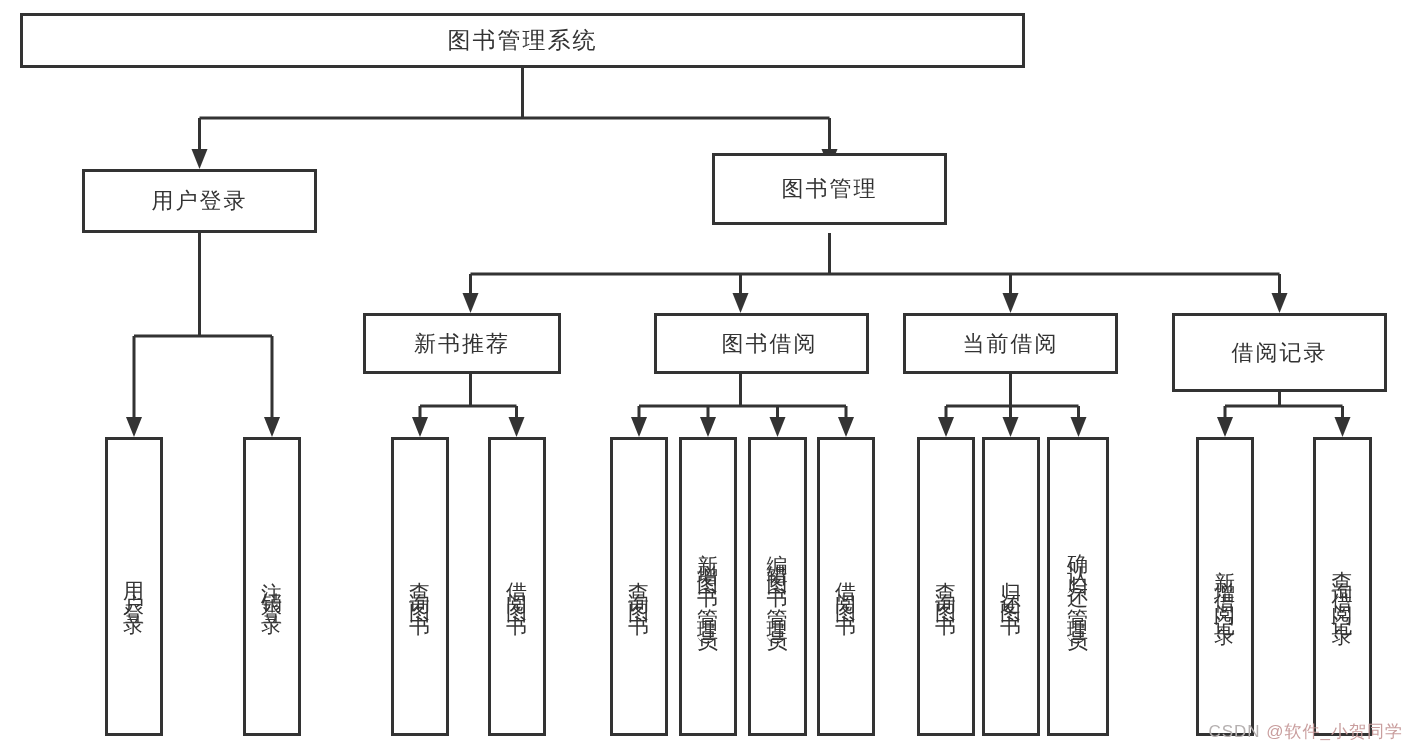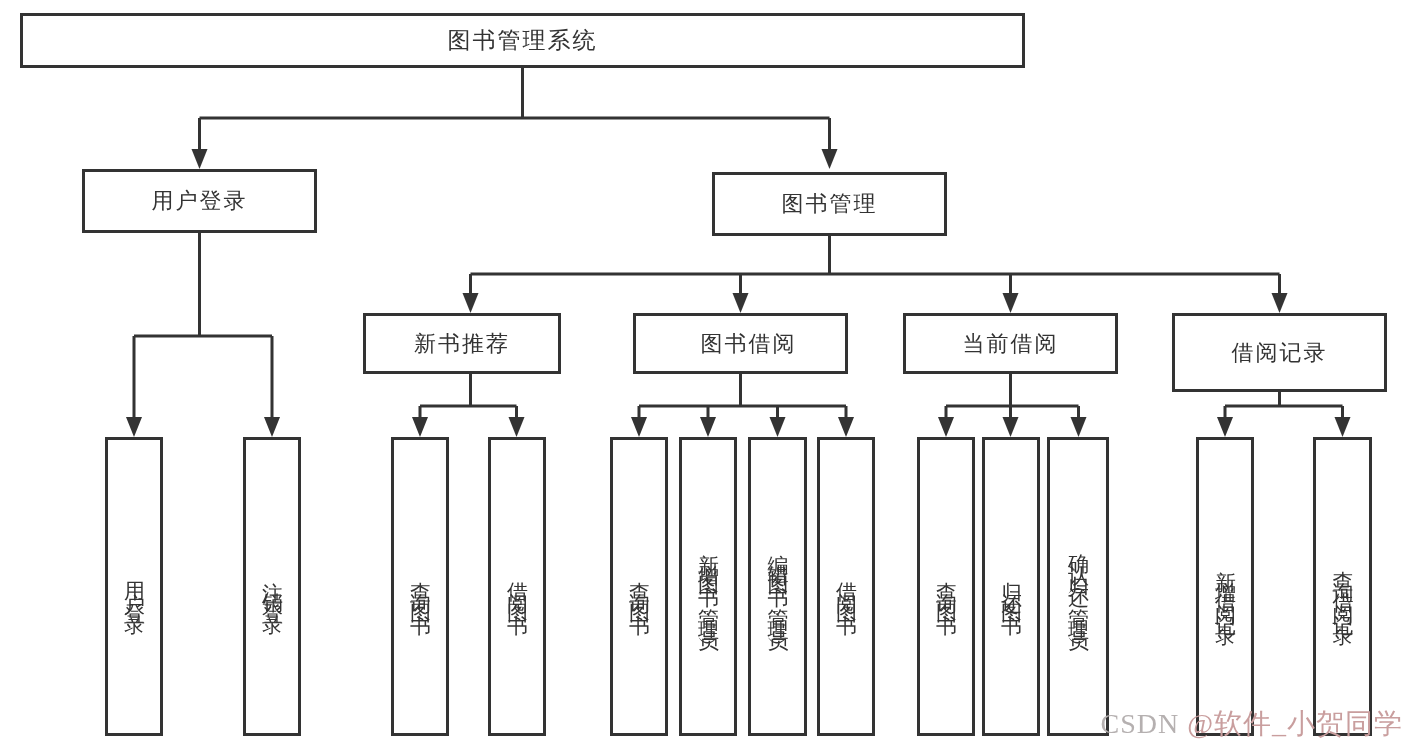"图书管理系统" #stage { font-family: Liberation Serif, serif -> Liberation Sans, sans-serif }
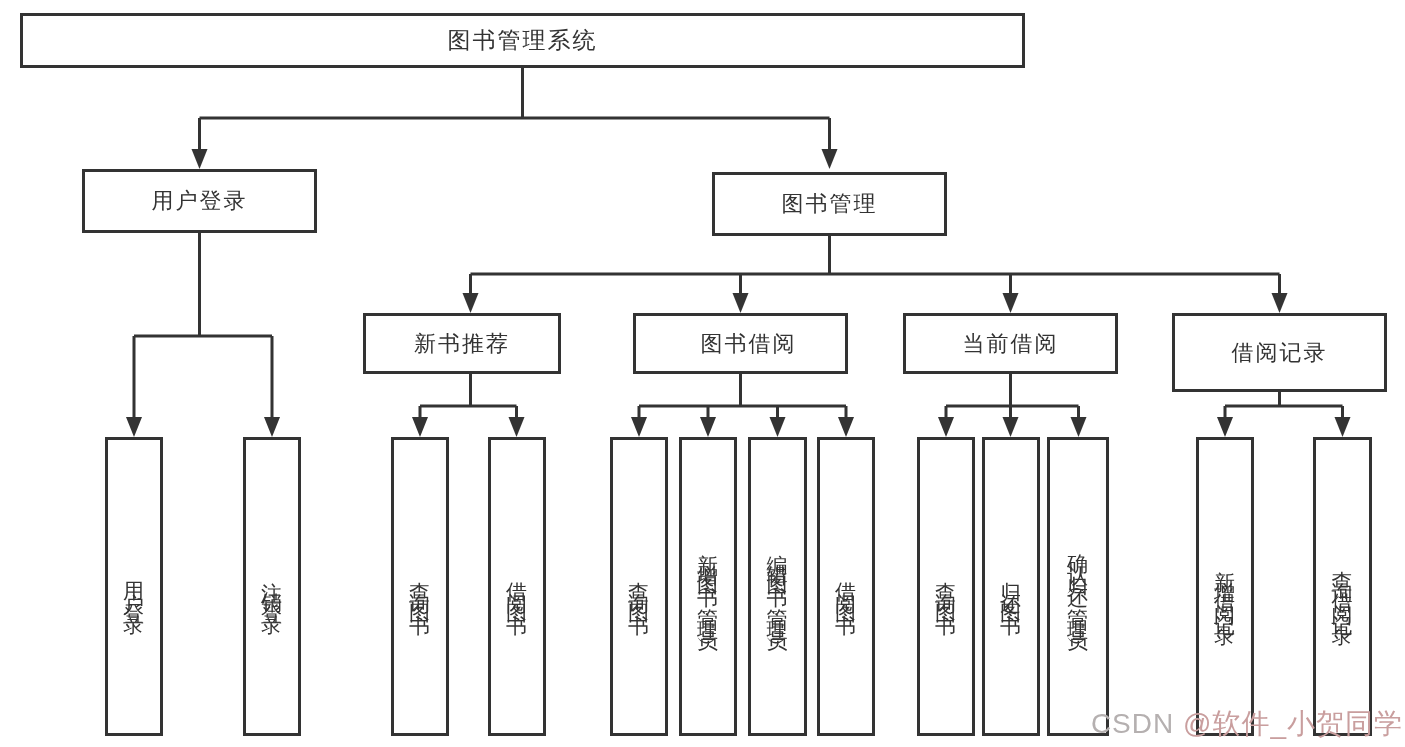"图书管理" .n-book-mgmt { height: 64px -> 72px; top: 172px -> 153px }
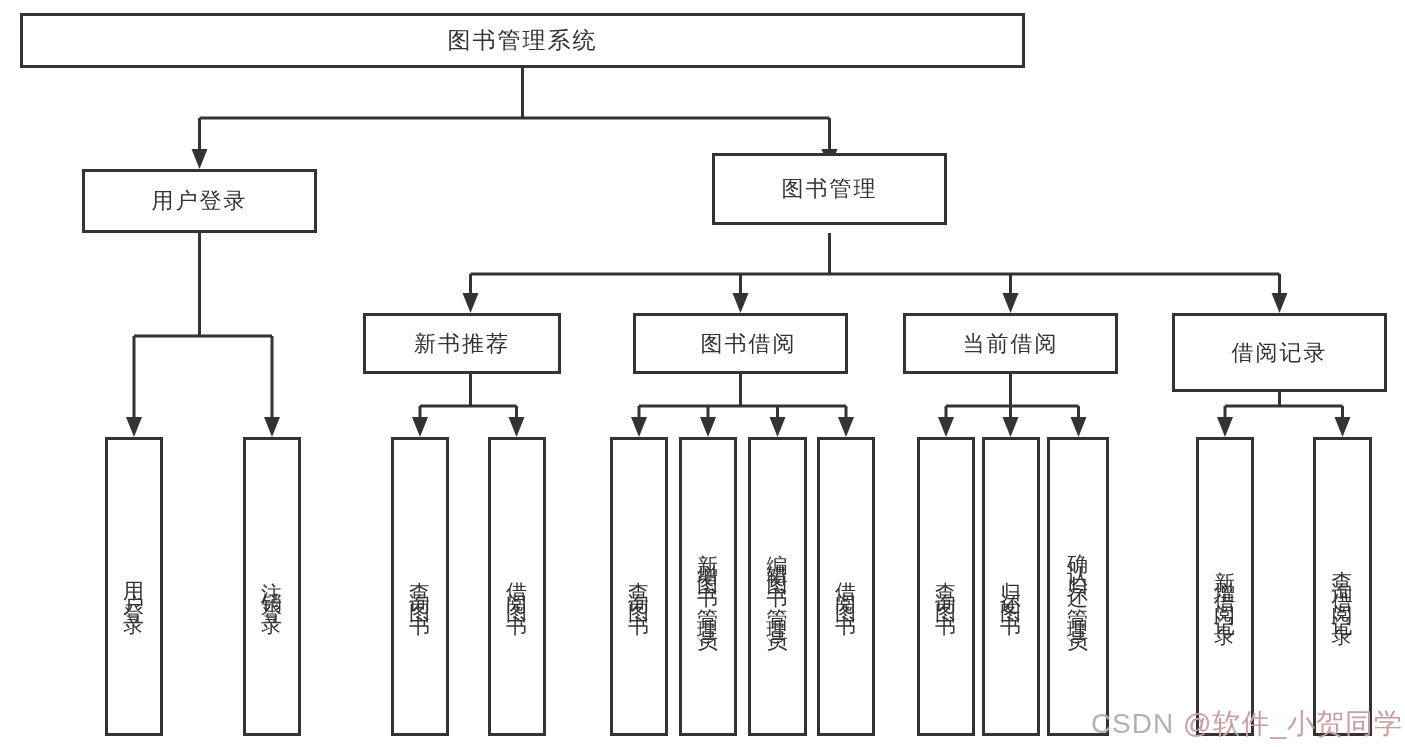"图书借阅" .n-book-borrow { left: 633px -> 654px }
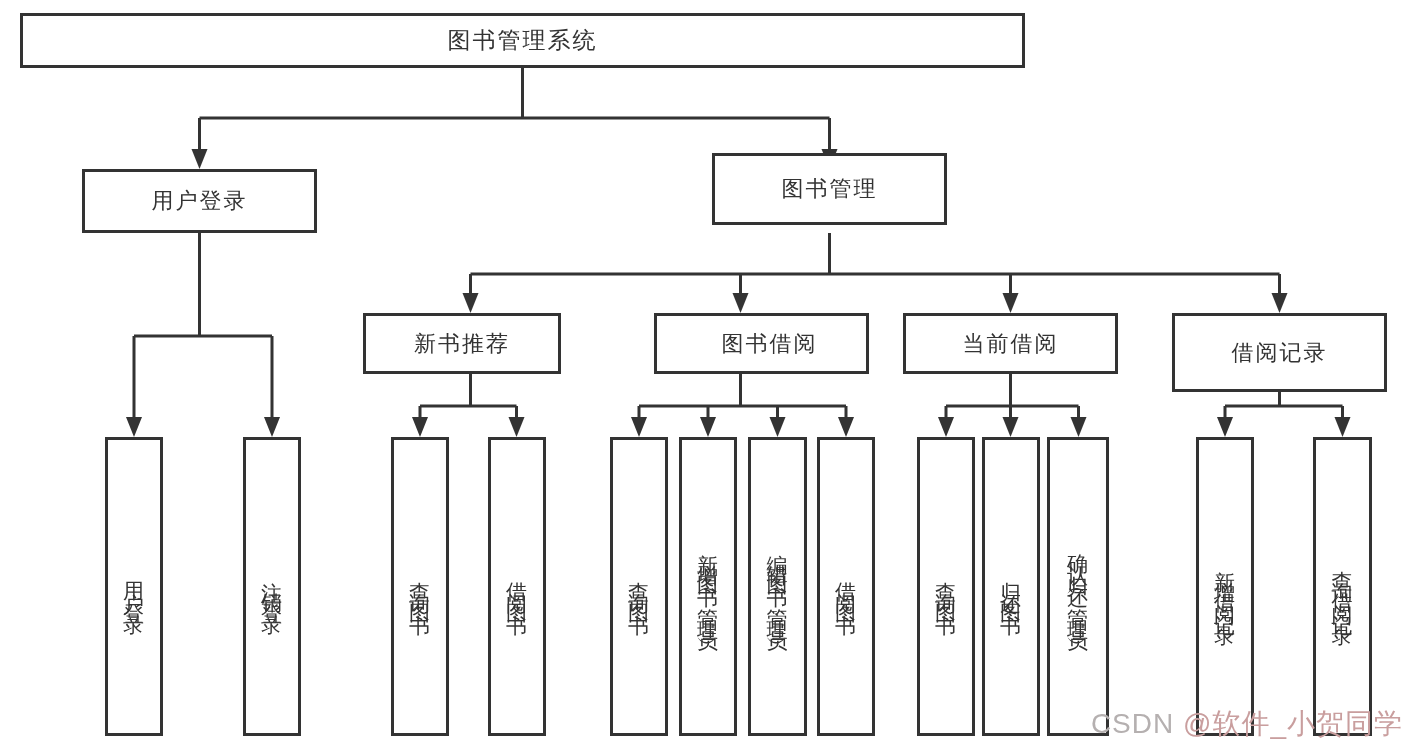"CSDN @软件_小贺同学" #watermark { font-size: 28px -> 17px }
